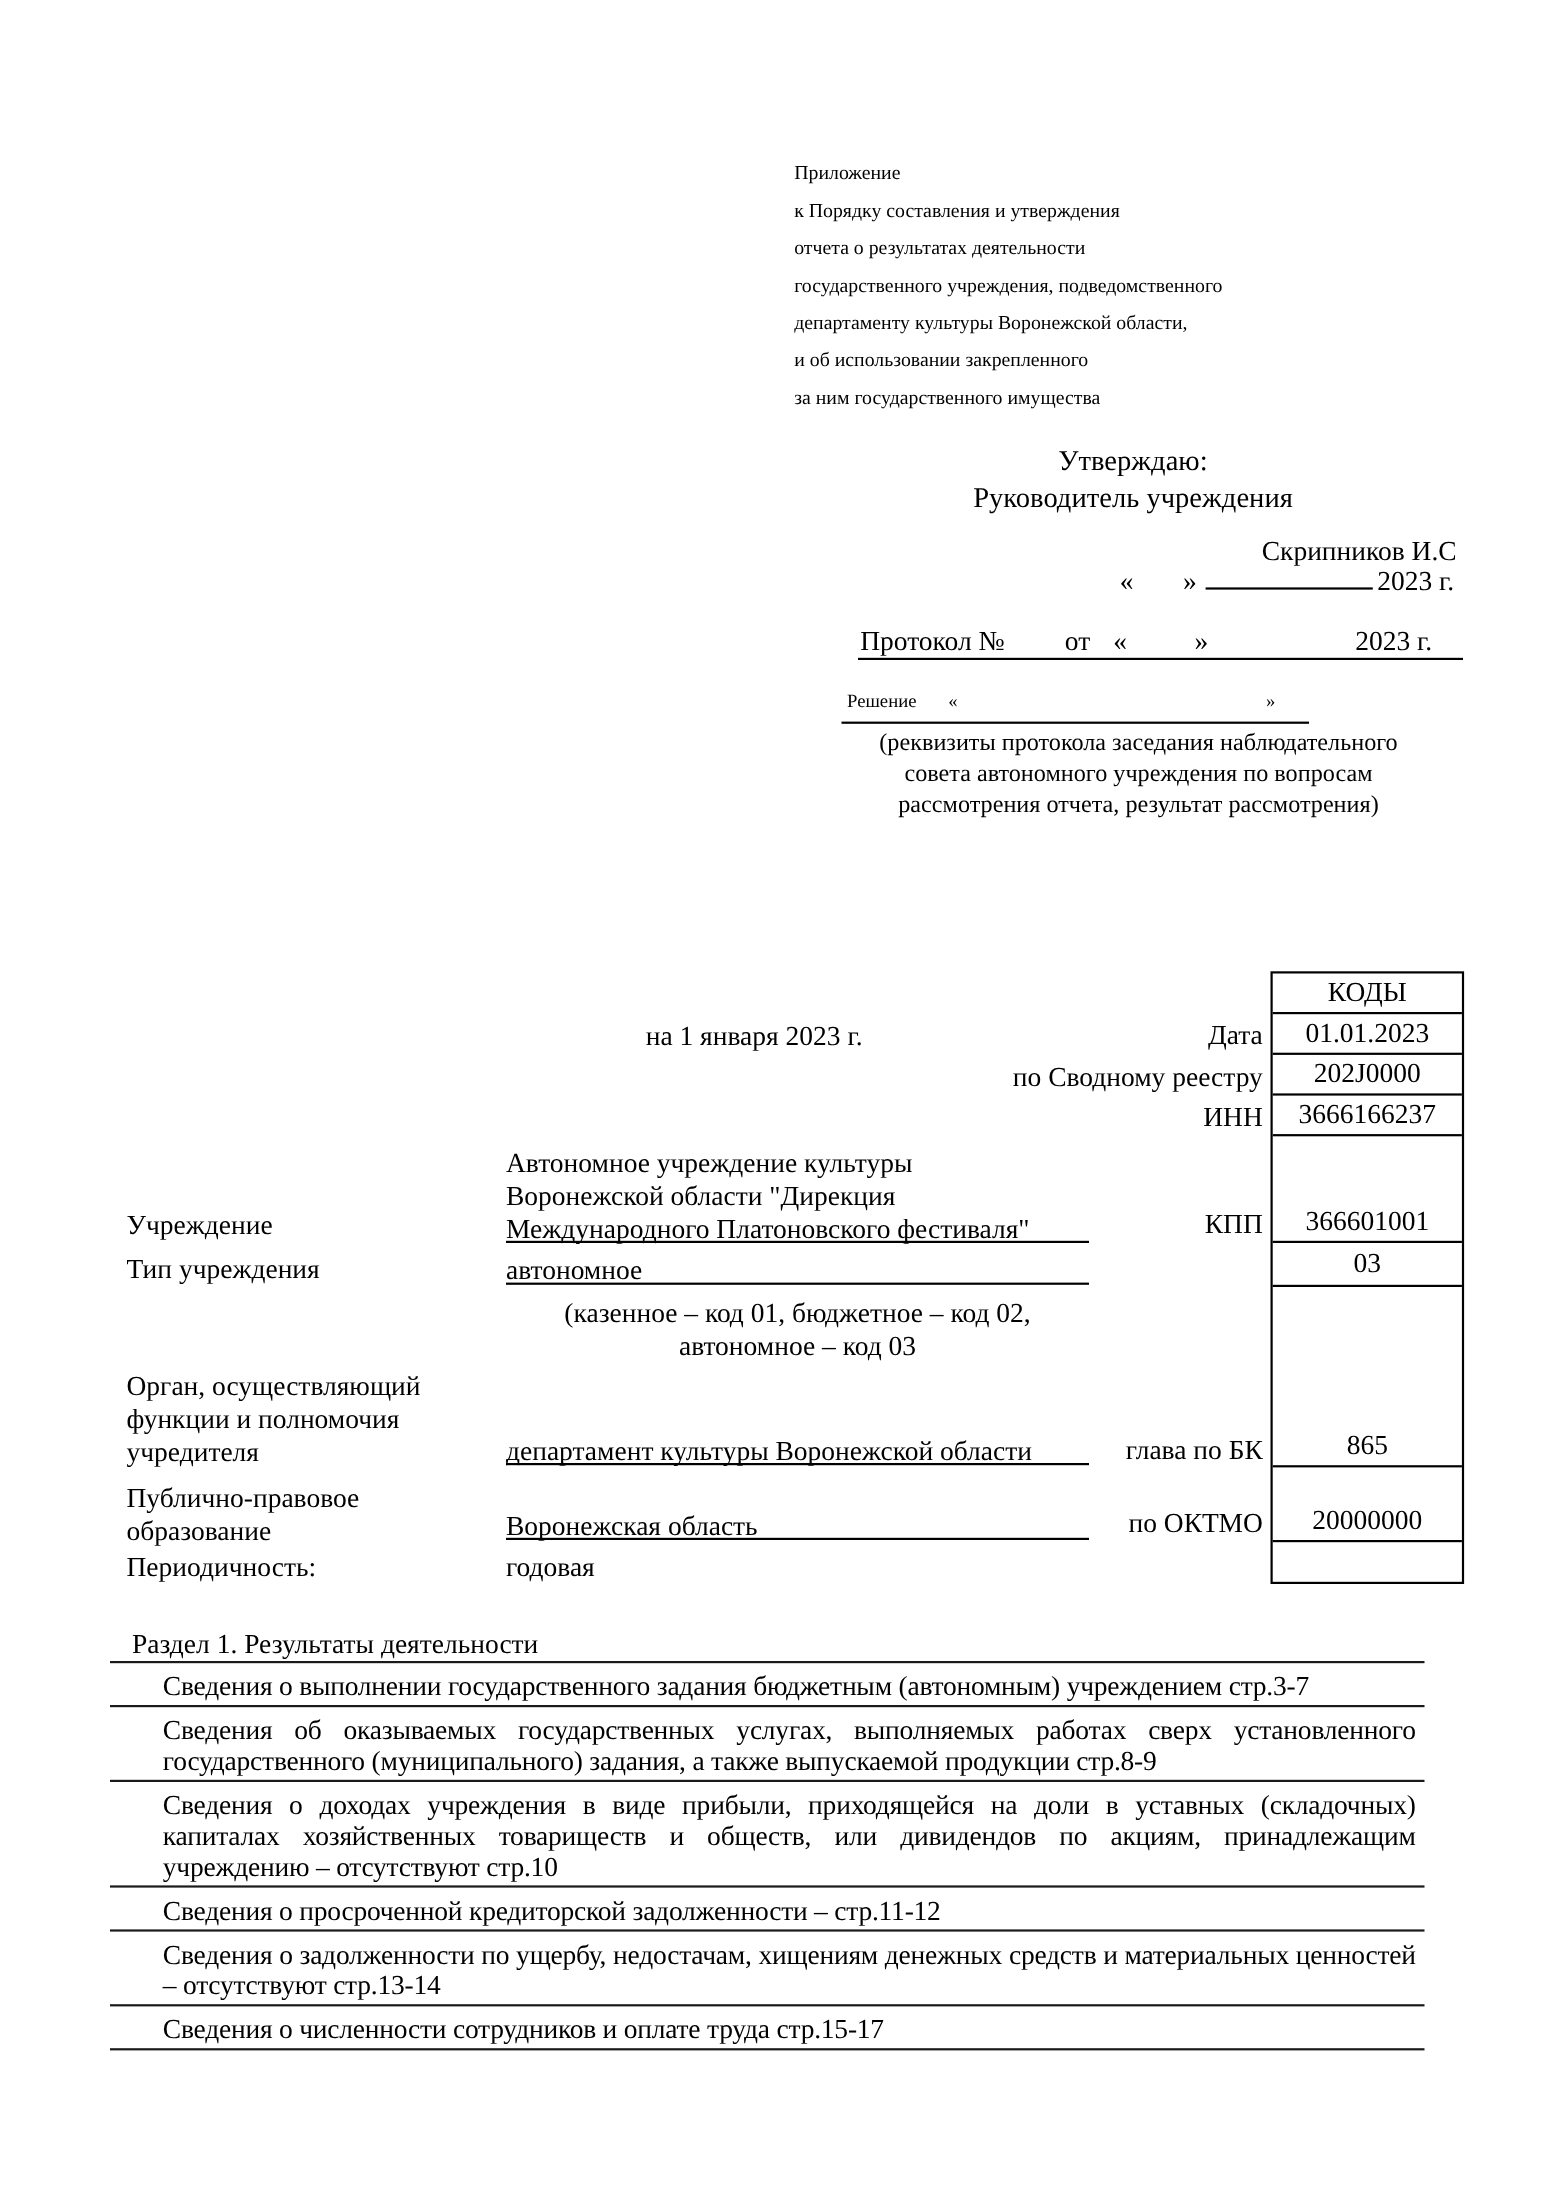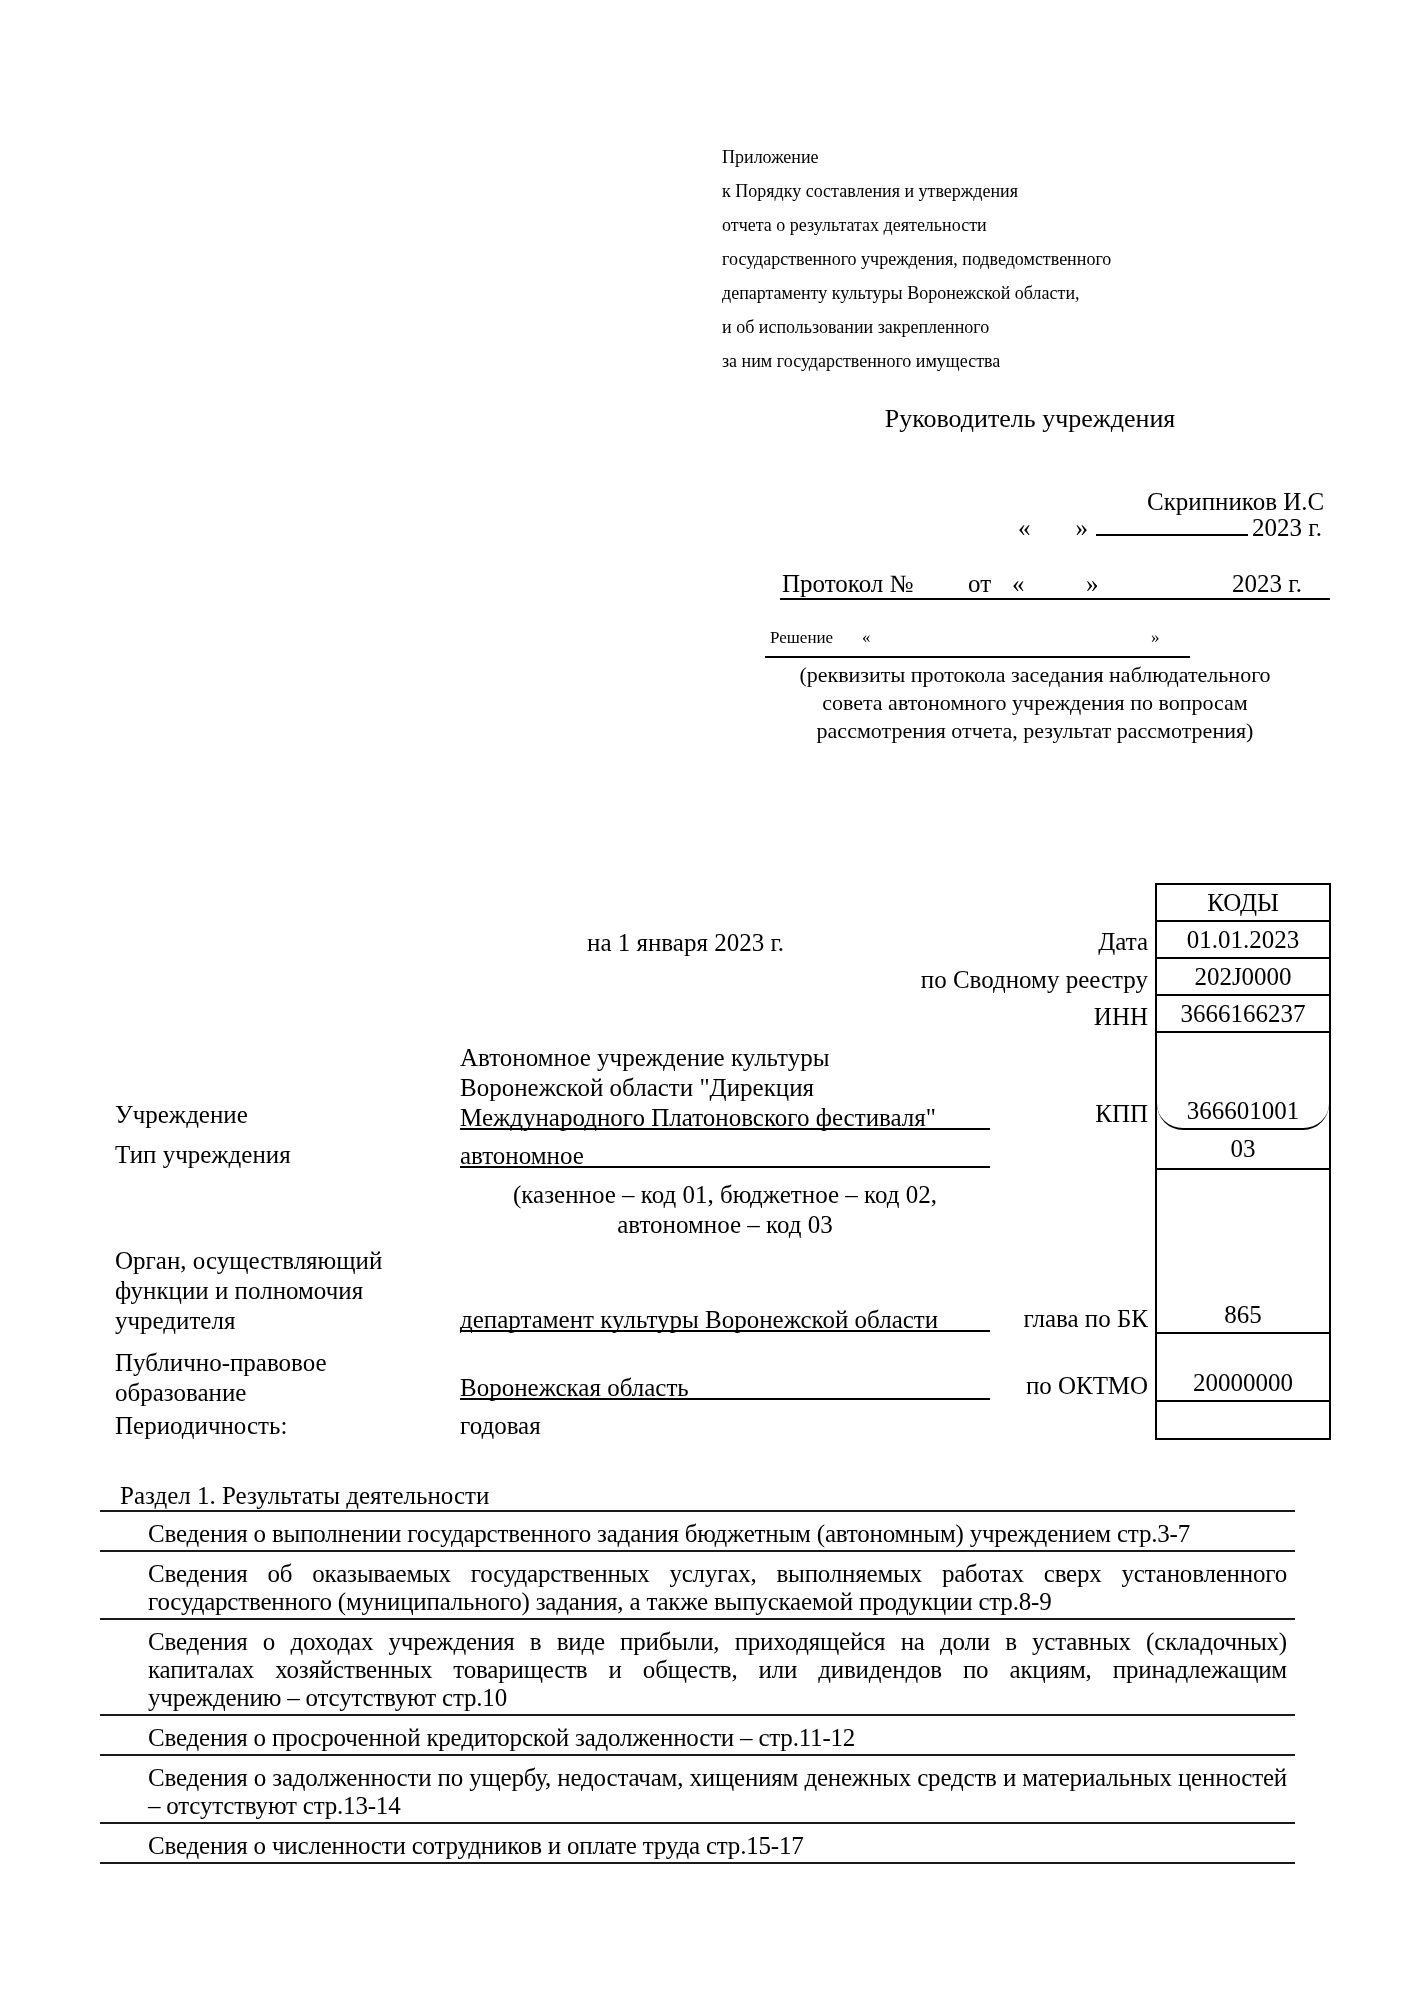"Утверждаю:" div { html: none -> <div>Утверждаю:</div> }
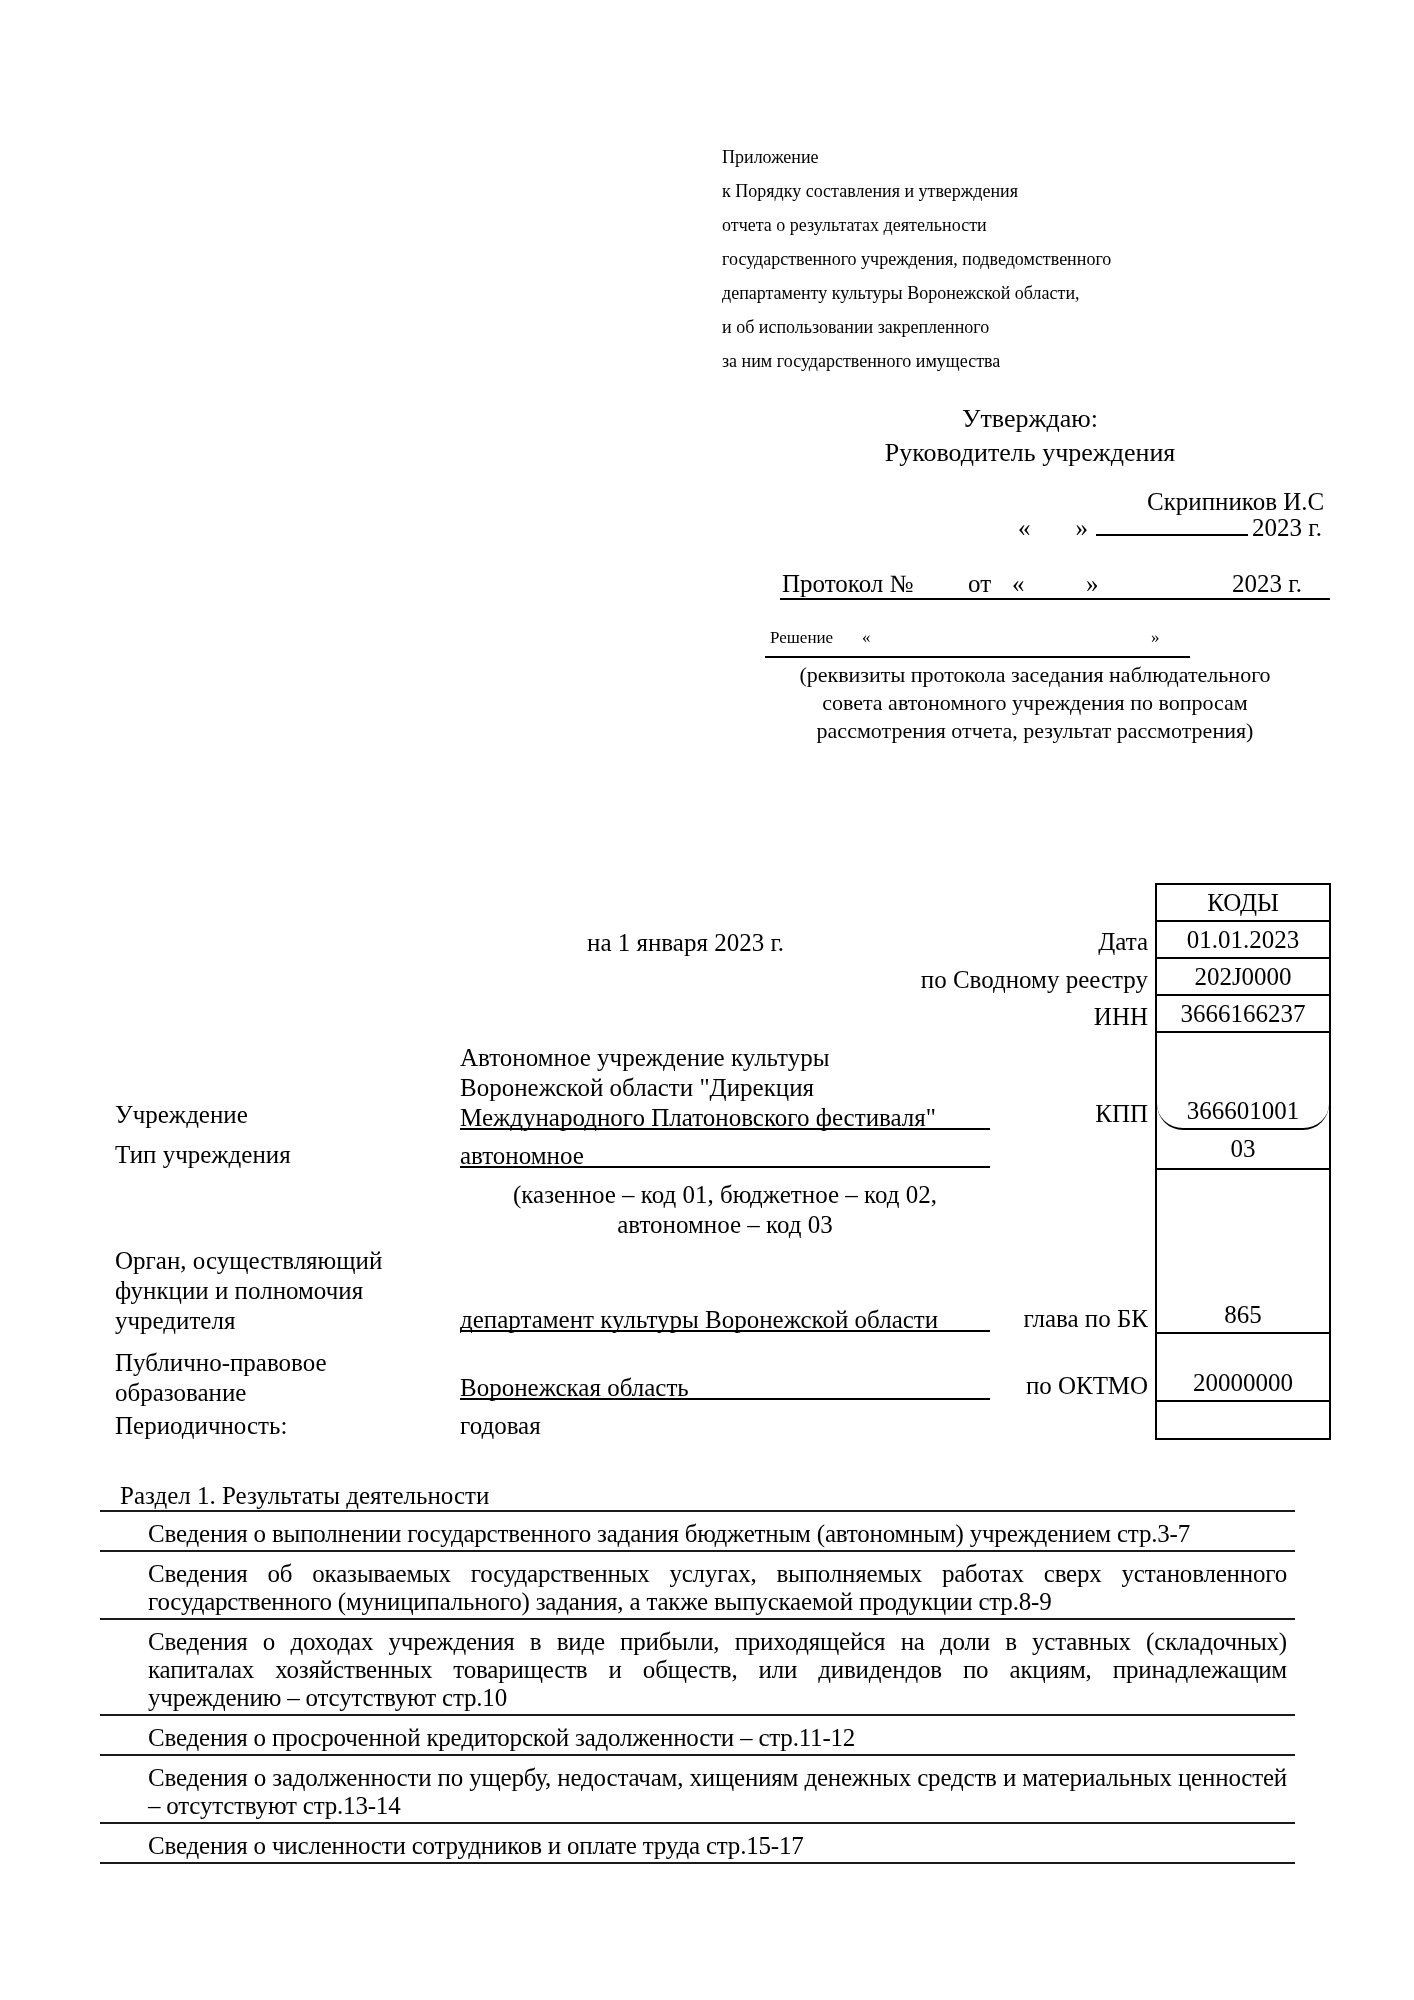"366601001" .h97 { border-radius: 26px -> none }
